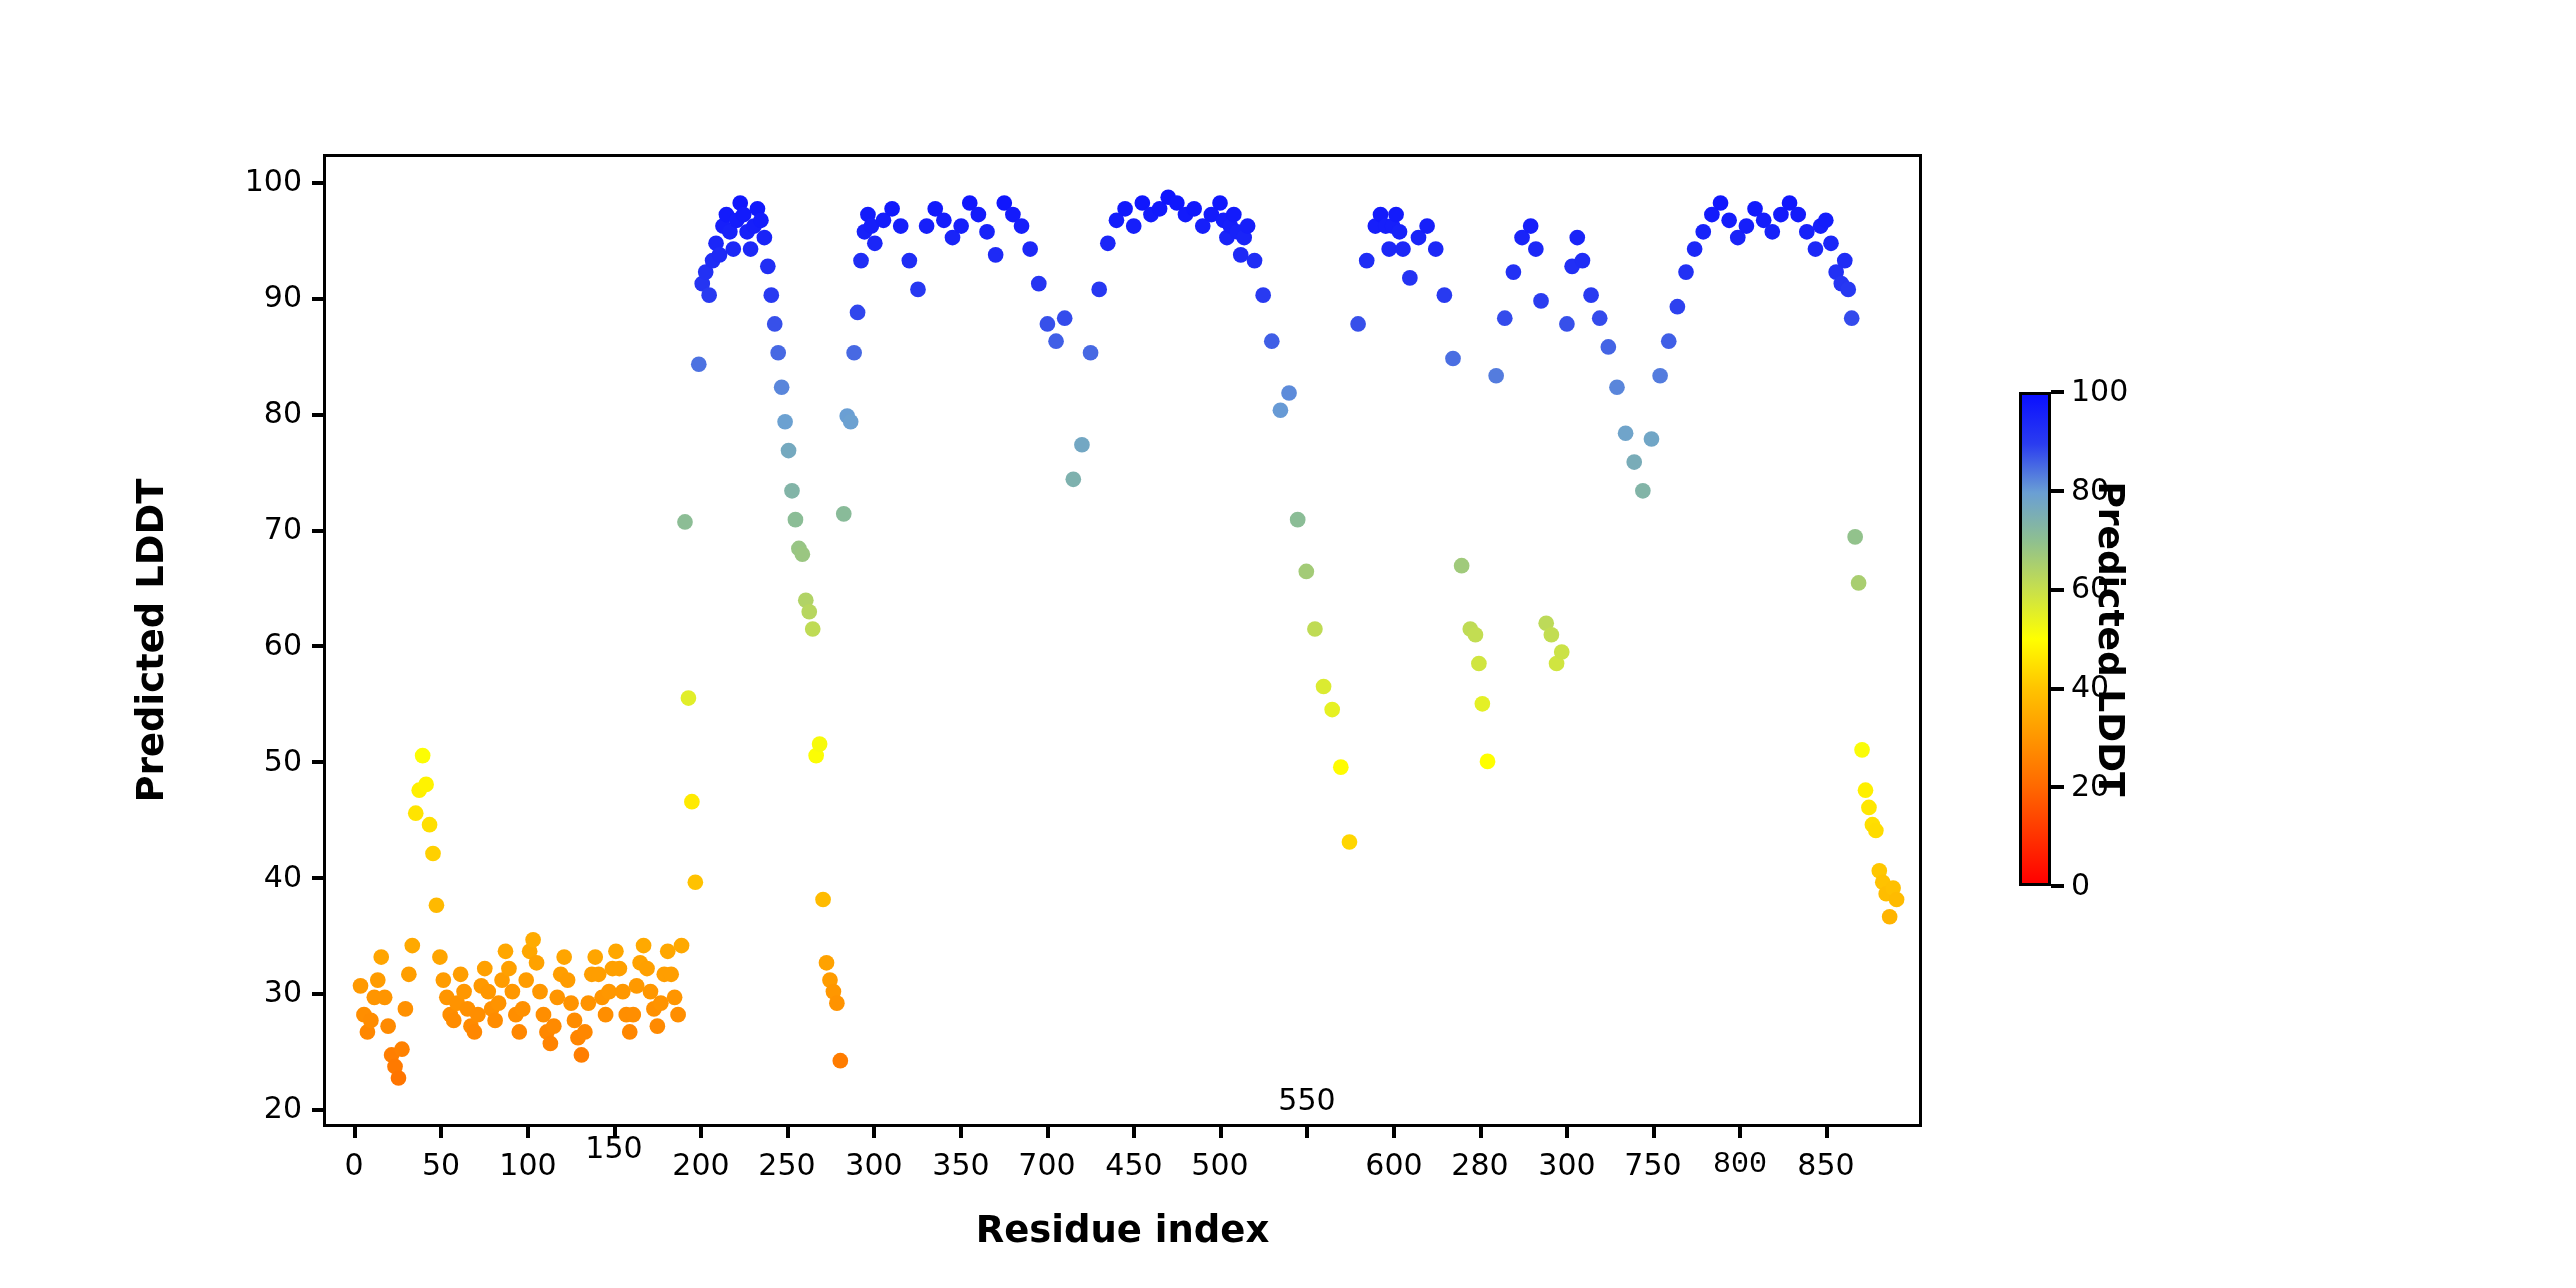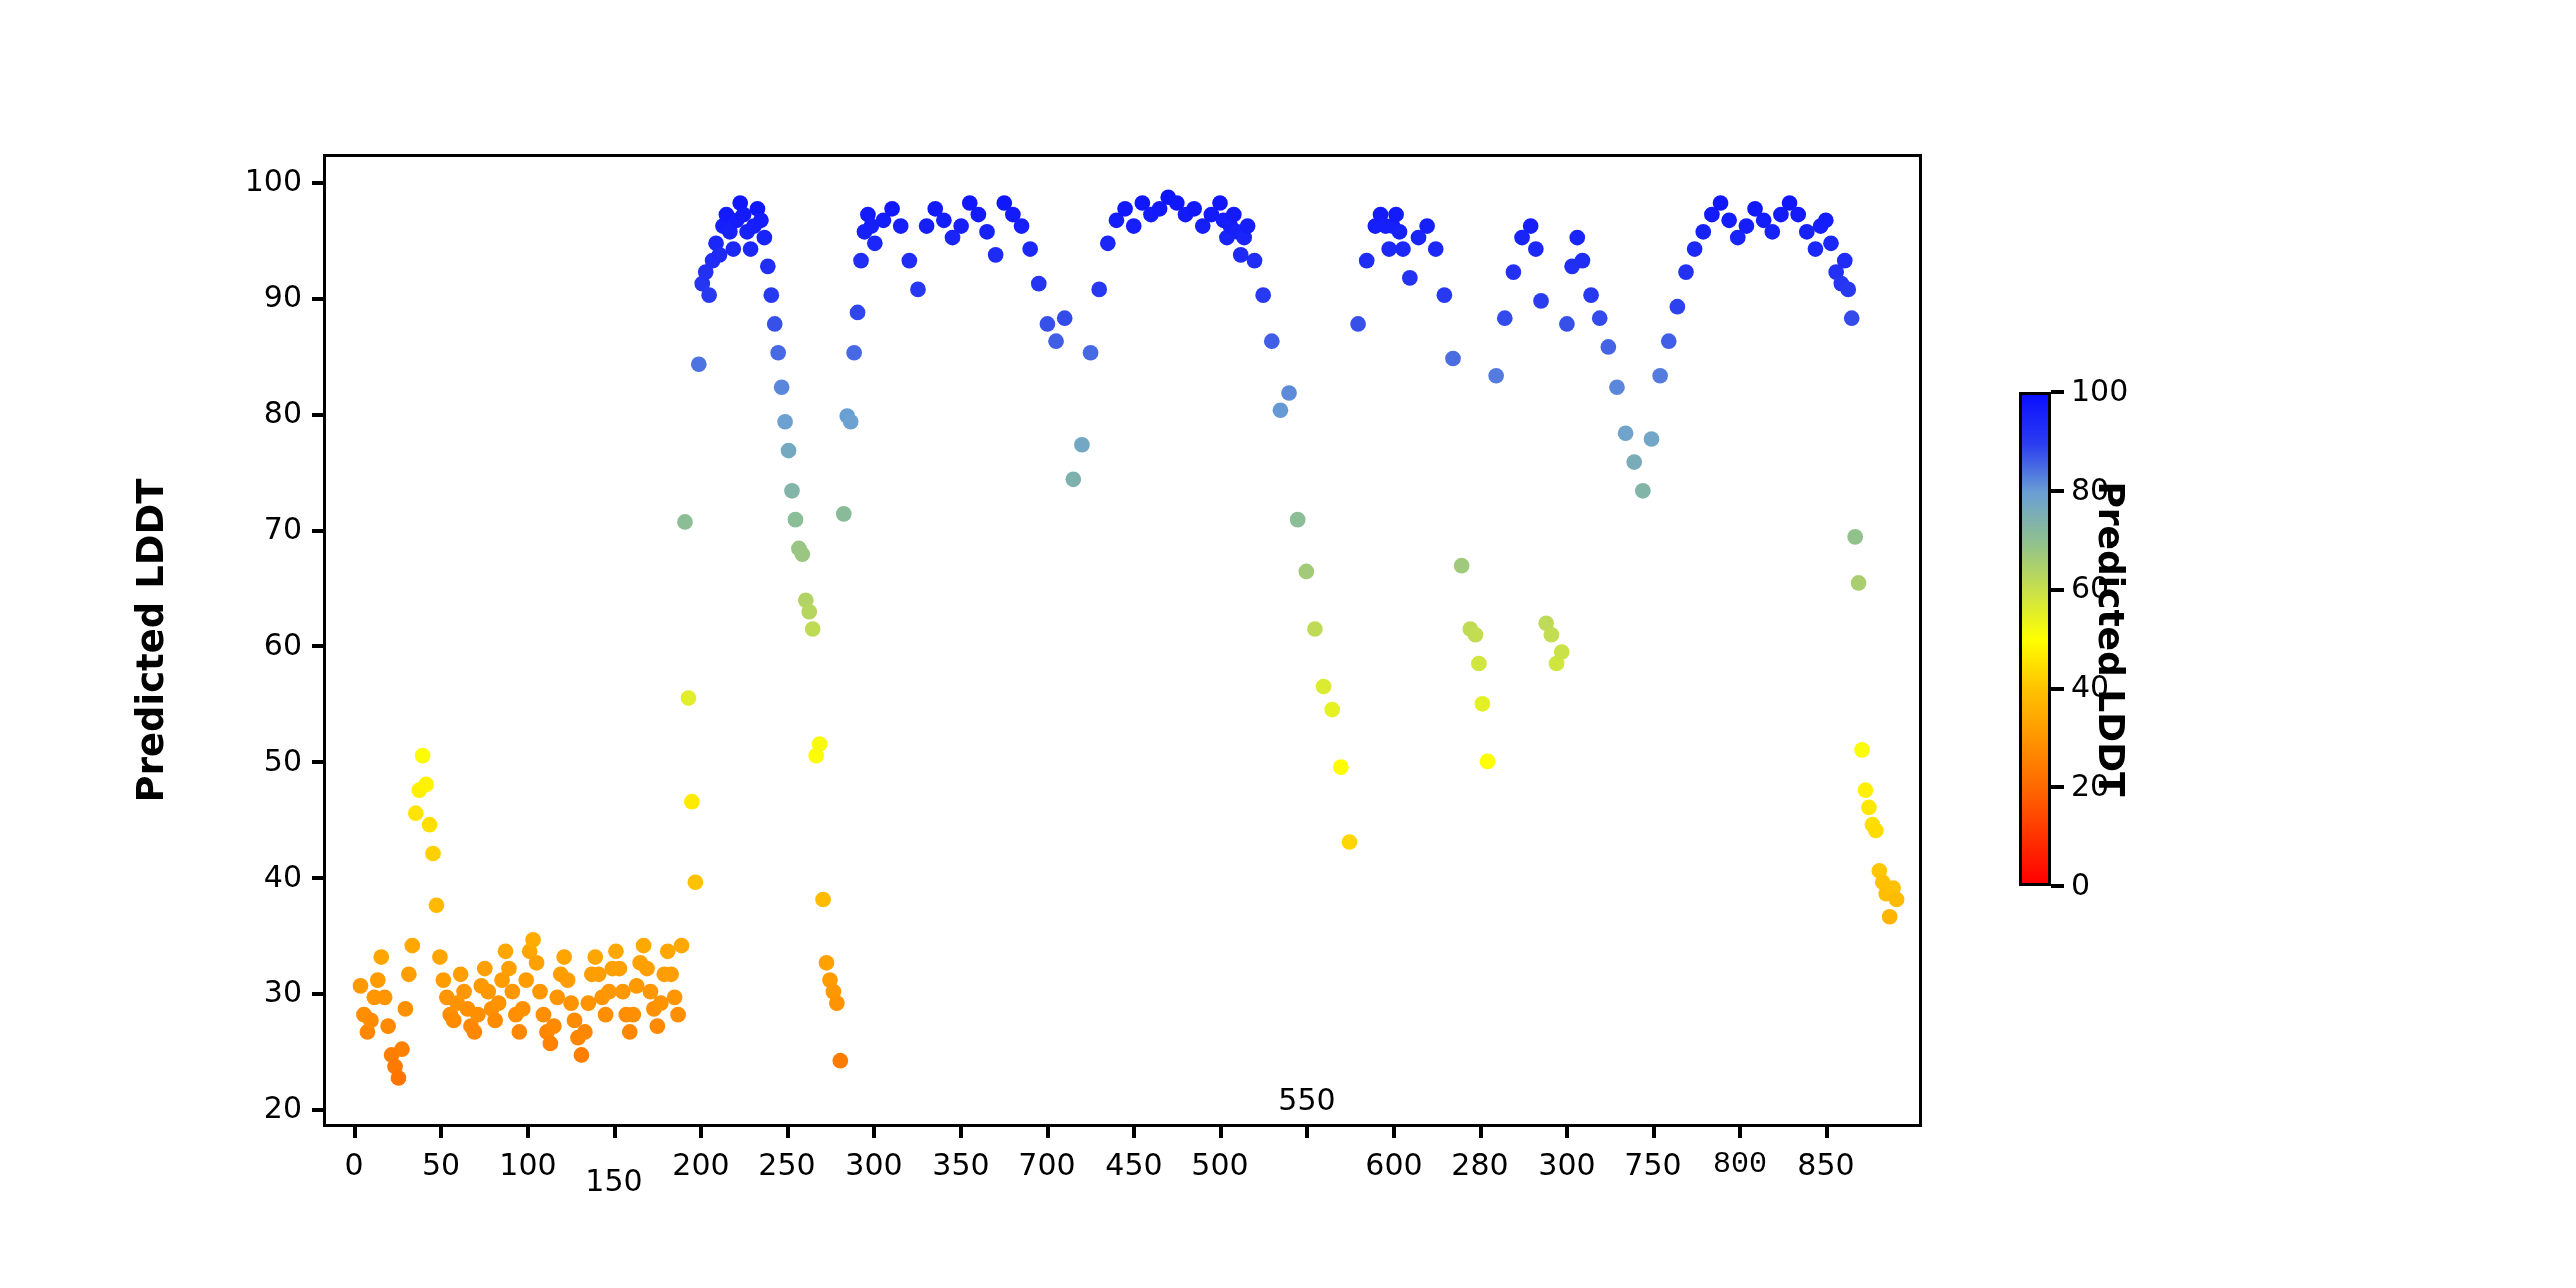"150" div.xtick-label { top: 1163px -> 1130px }
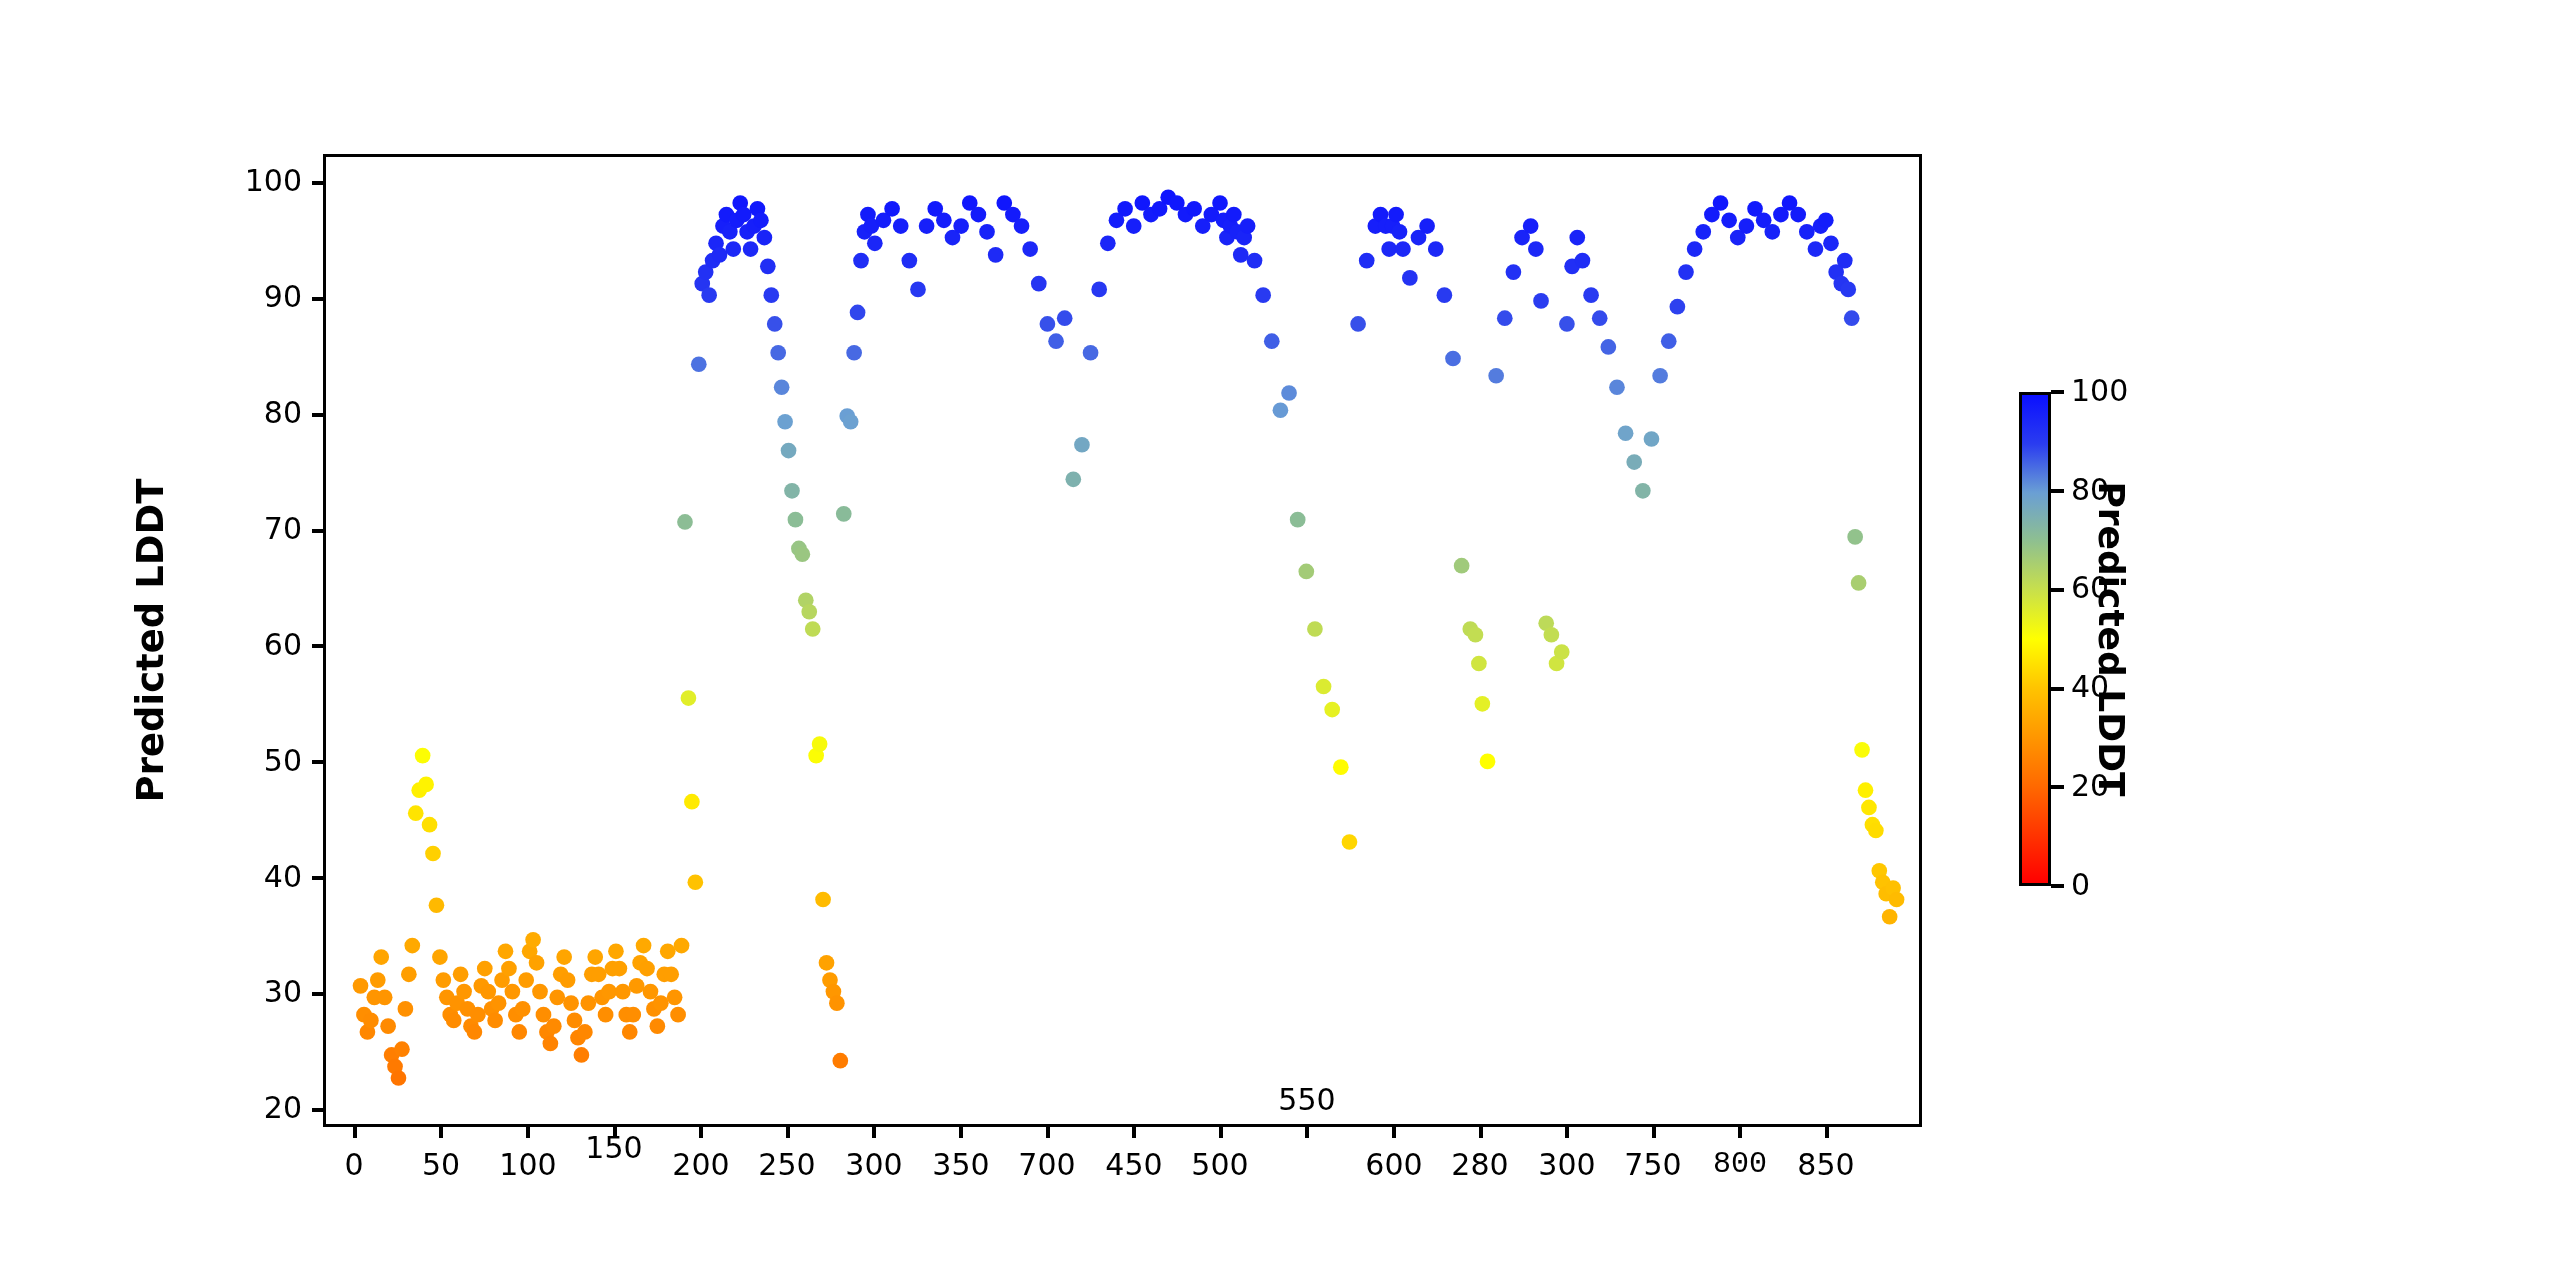"Residue index" div { html: none -> <div>Residue index</div> }
